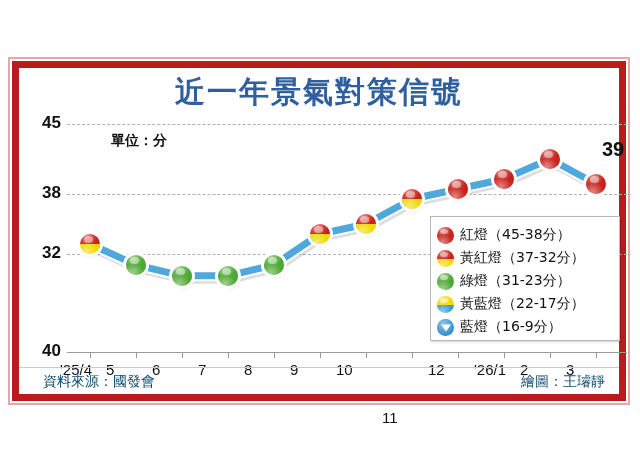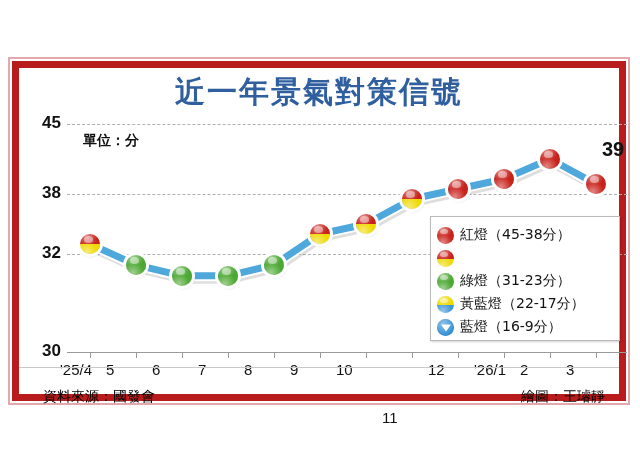"單位：分" #unit { margin-left: none -> 28px }
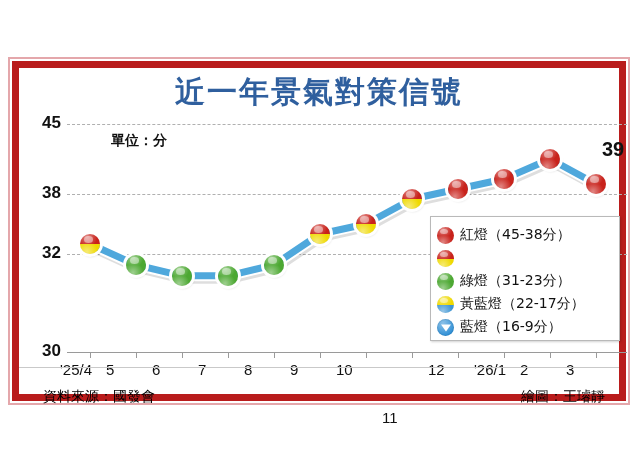"黃紅燈（37-32分）" span.legend-label { html: none -> <span>黃紅燈（37-32分）</span> }
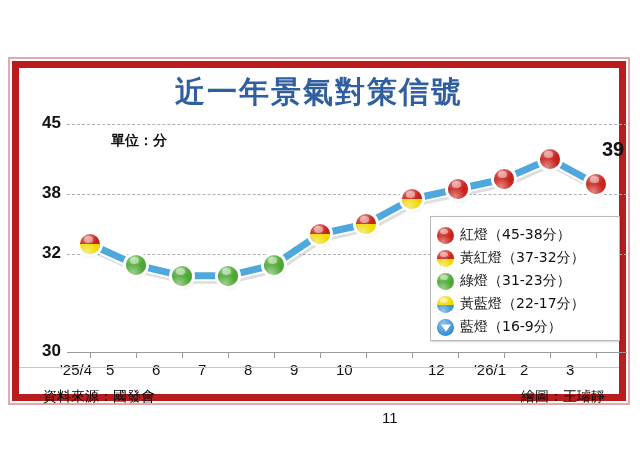"30" div.ytick { text: 30 -> 40 }
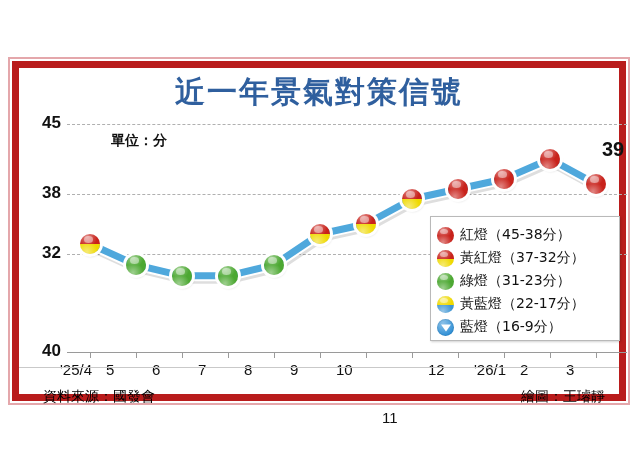"資料來源：國發會" .foot-text { color: #000000 -> #0c4a6e; top: 20px -> 5px }
